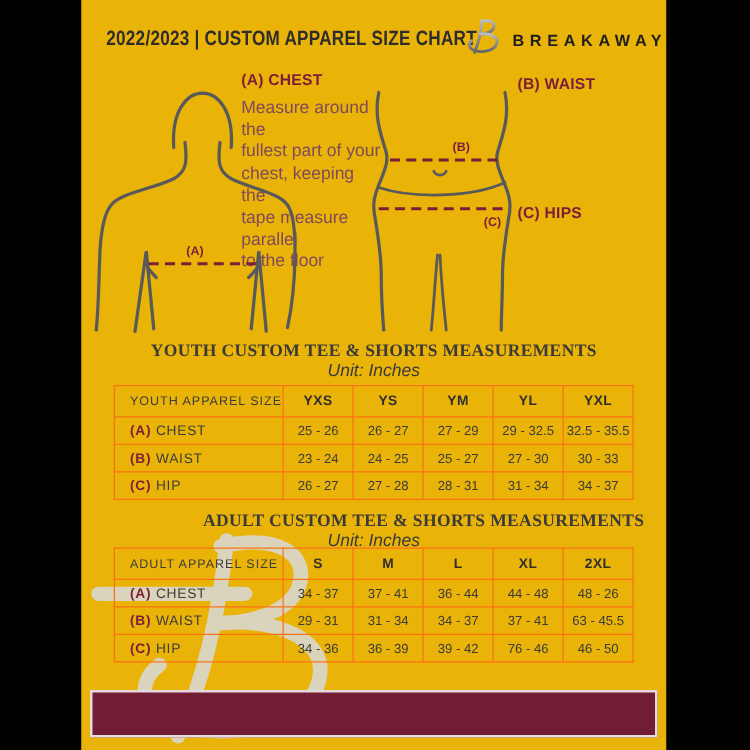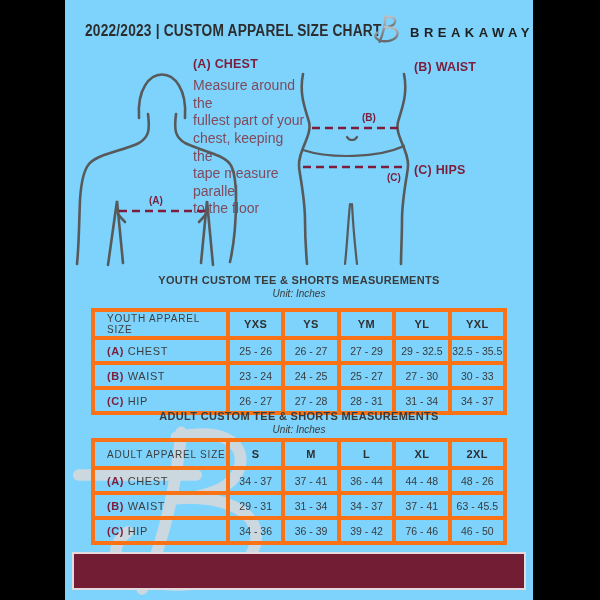"2022/2023 | CUSTOM APPAREL SIZE" .document { background: #7dd3fc -> #eab308 }
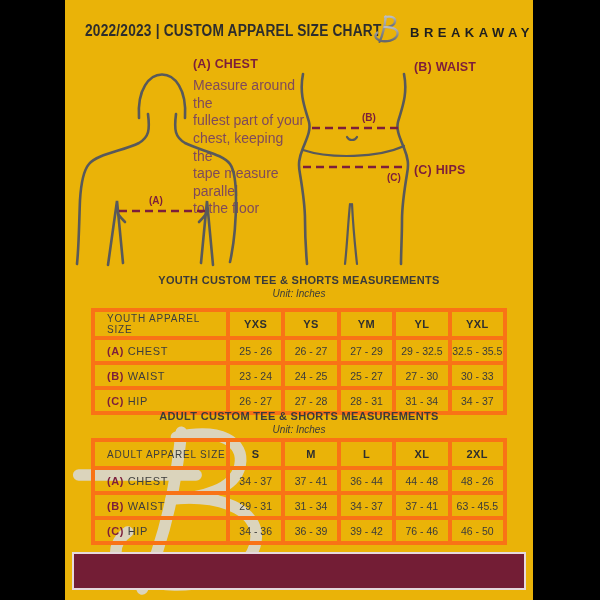"YOUTH CUSTOM TEE & SHORTS" .tbl-title { font-family: none -> Liberation Serif, serif; font-size: 11px -> 14px }
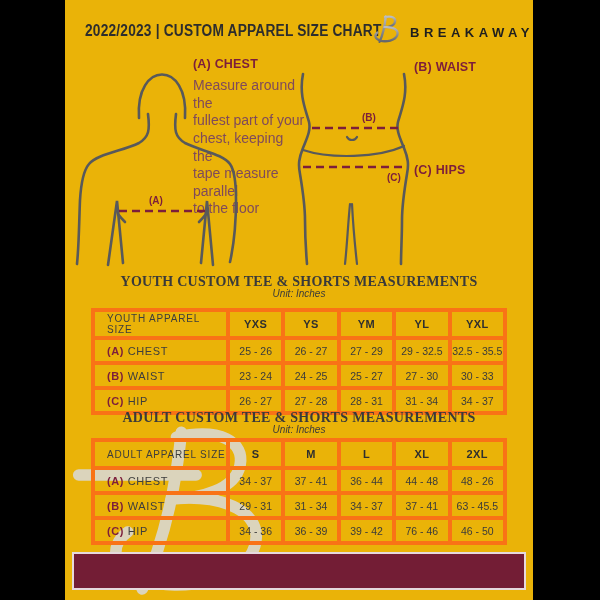"Unit: Inches" .tbl-unit { font-size: 10px -> 14px }
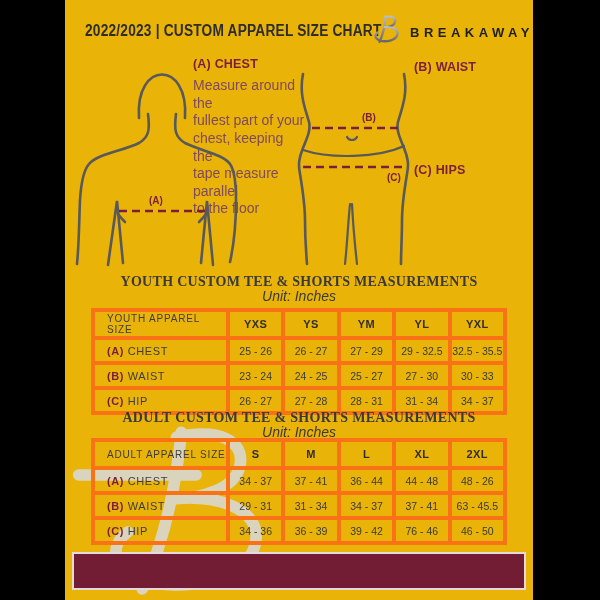"YOUTH APPAREL SIZE" .size-table th,.size-table td { border: 4px solid #f97316 -> 1px solid #f97316 }
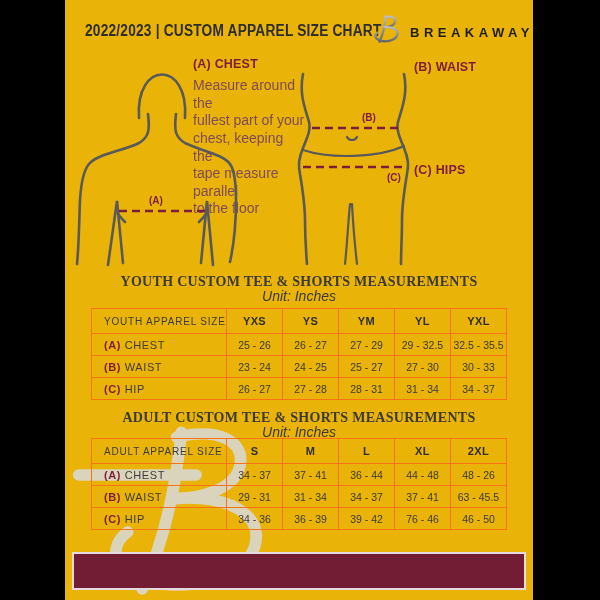"ADULT CUSTOM TEE & SHORTS" .adult-title { padding-left: none -> 40px }
